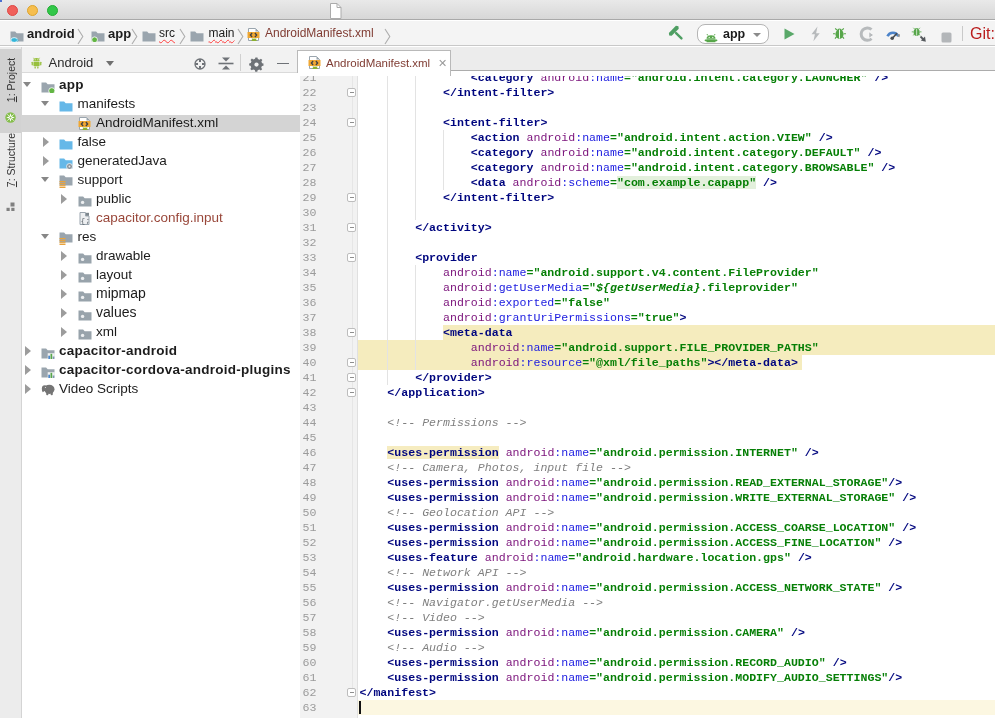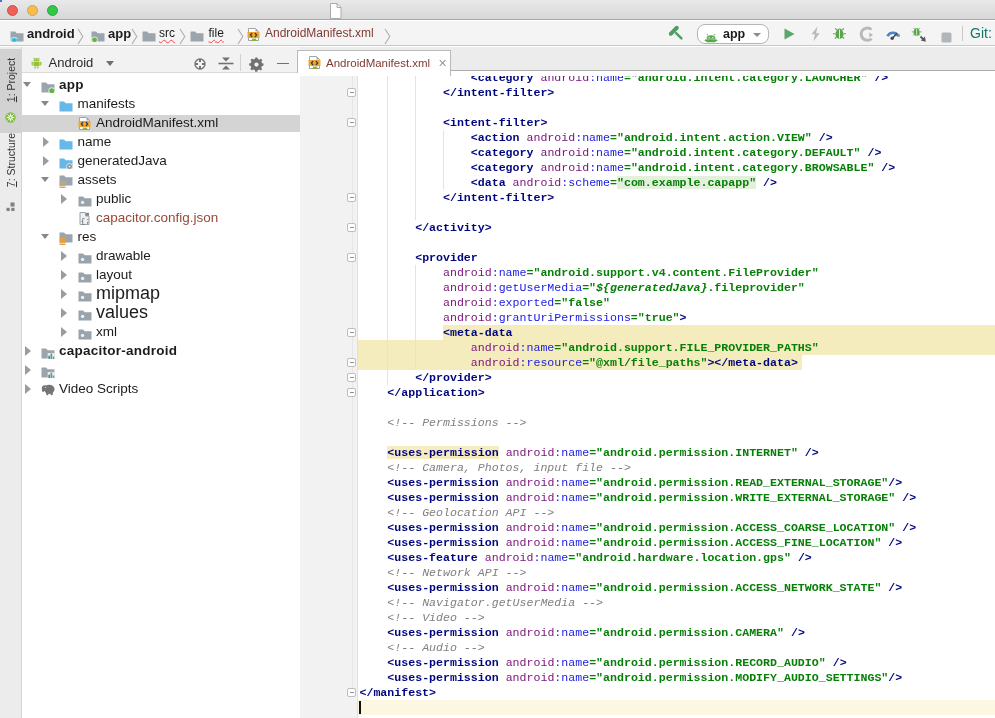"file" div.abs { text: file -> main }
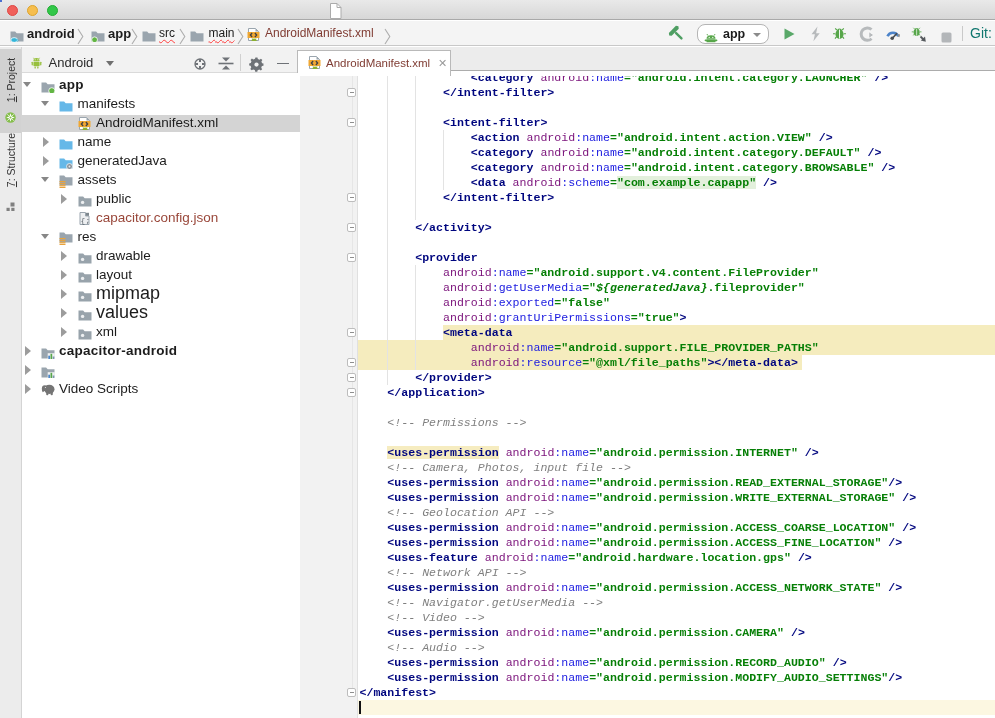"Git:" div.abs { color: #0f766e -> #b91c1c; font-size: 14px -> 16px }
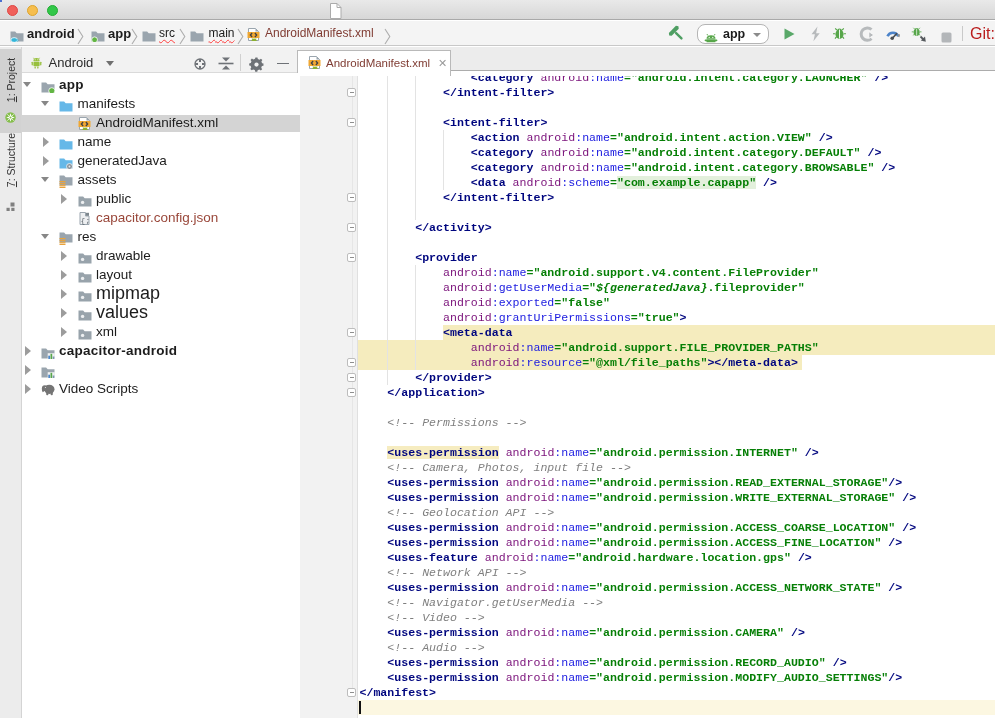"21" pre.abs { html: none -> <pre>21 22 23 24 25 26 27 28 29 30 31 32 33 34 35 36 37 38 39 40 41 42 43 44 45 46 47 48 49 50 51 52 53 54 55 56 57 58 59 60 61 62 63</pre> }
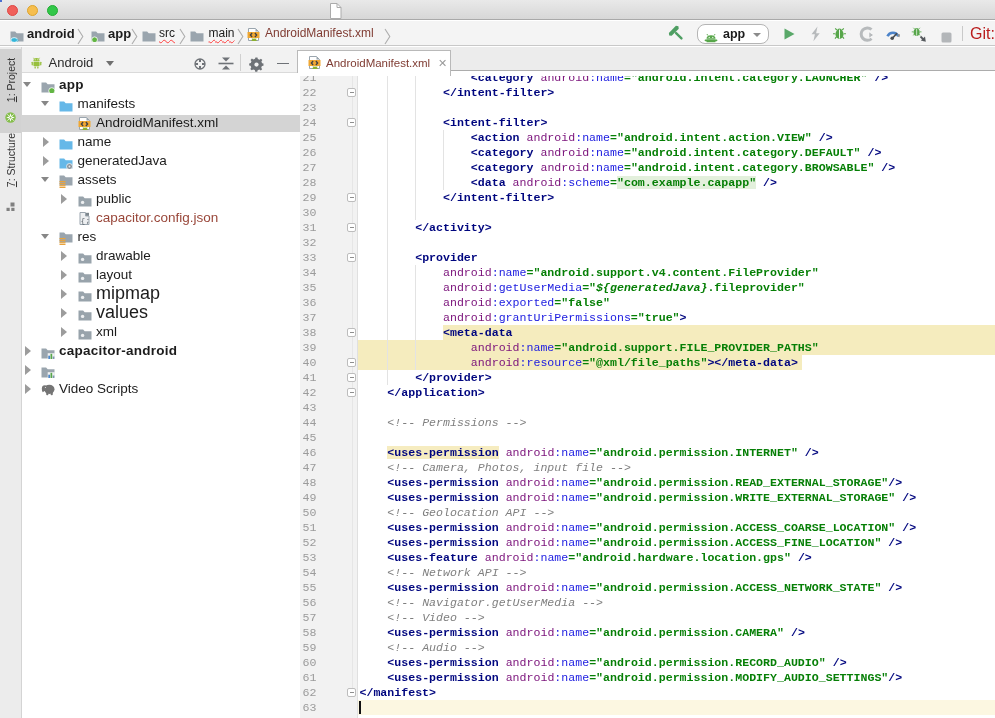"name" div { text: name -> false }
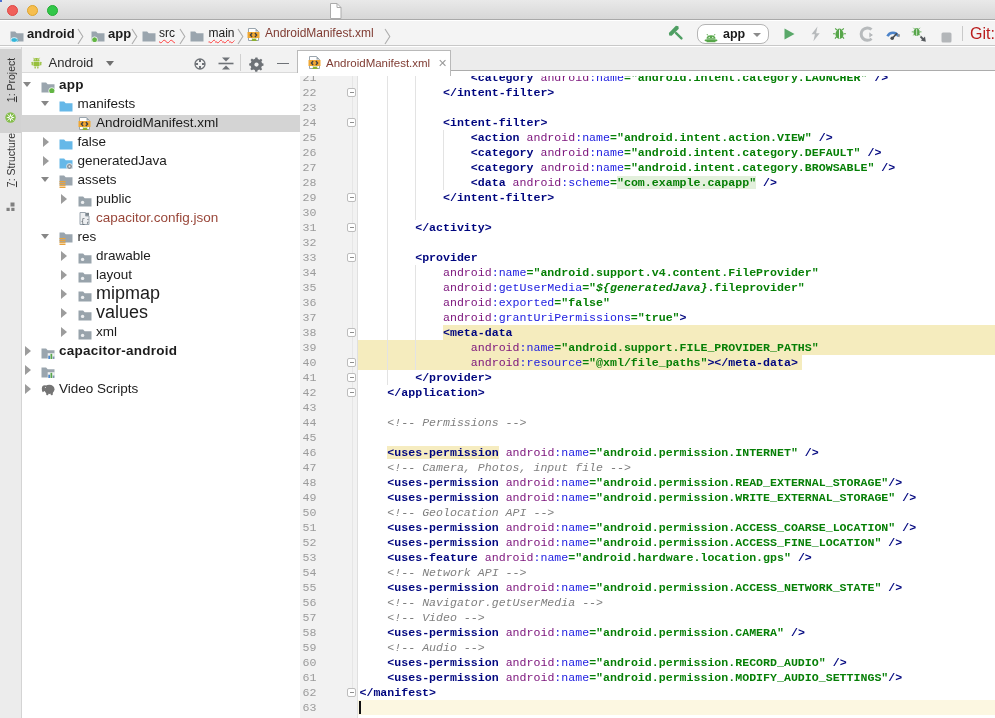"assets" div { text: assets -> support }
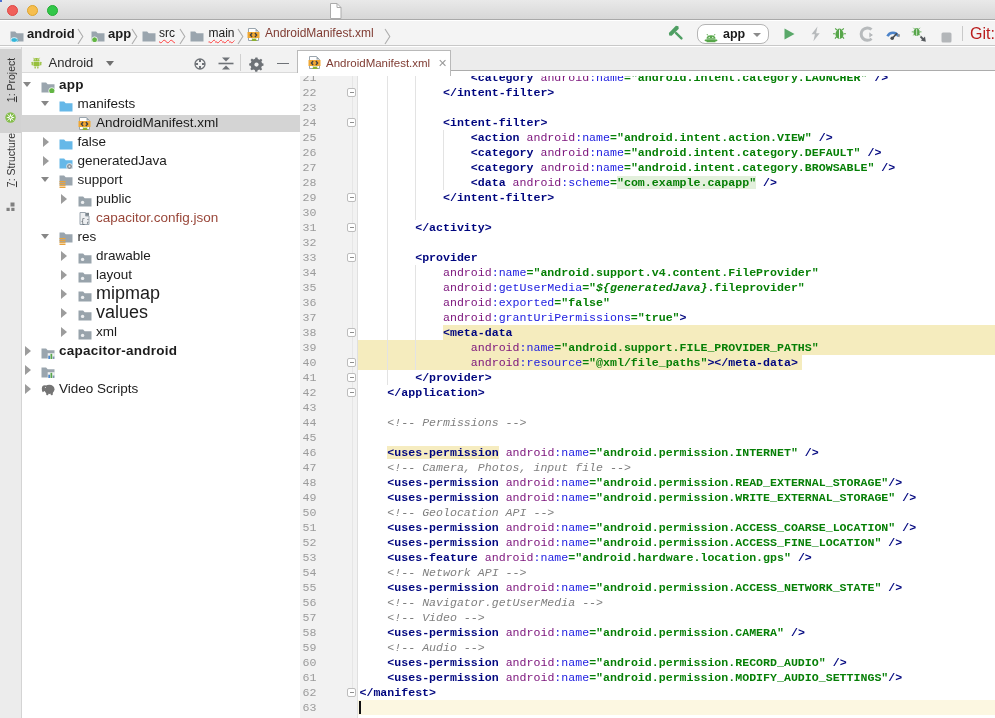"capacitor.config.json" div { text: capacitor.config.json -> capacitor.config.input }
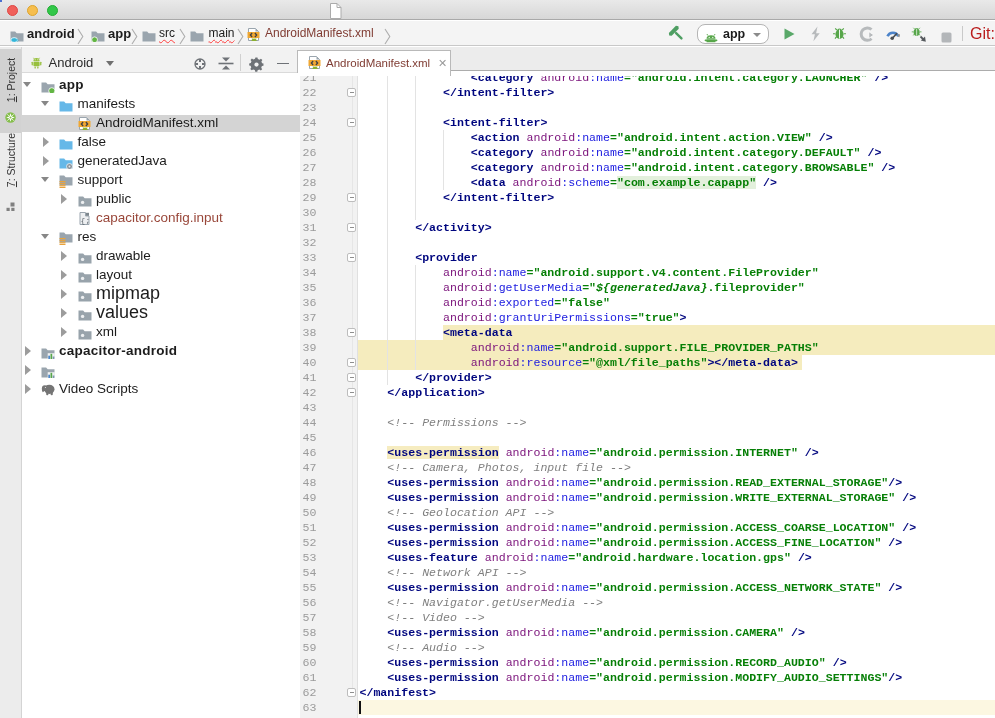"mipmap" div { font-size: 18px -> 14px }
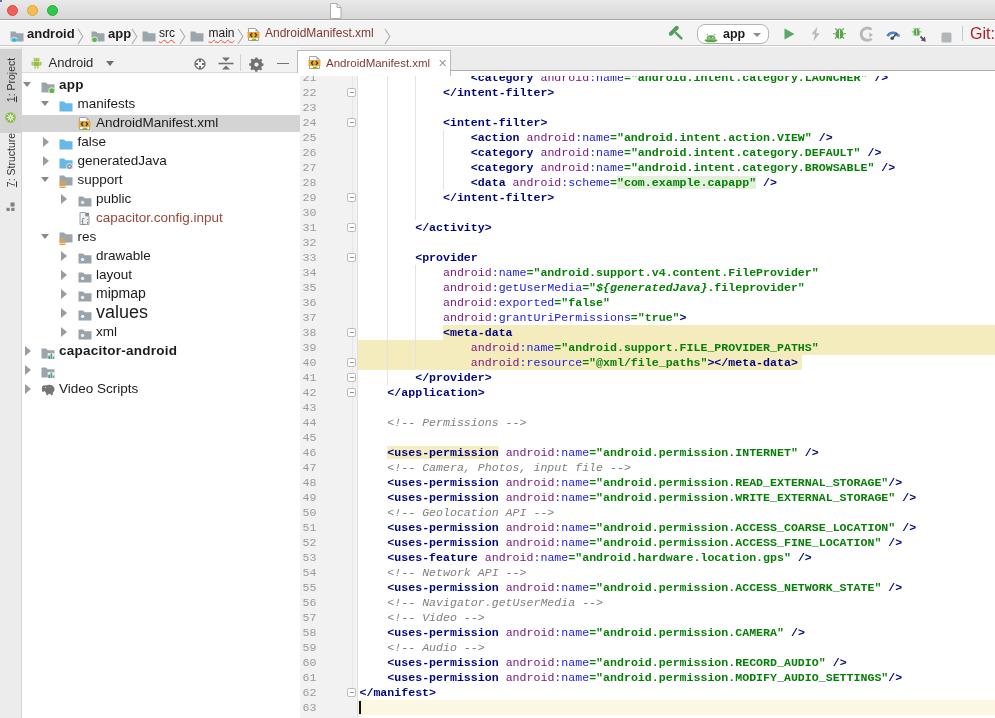"${generatedJava}" i { text: generatedJava -> getUserMedia }
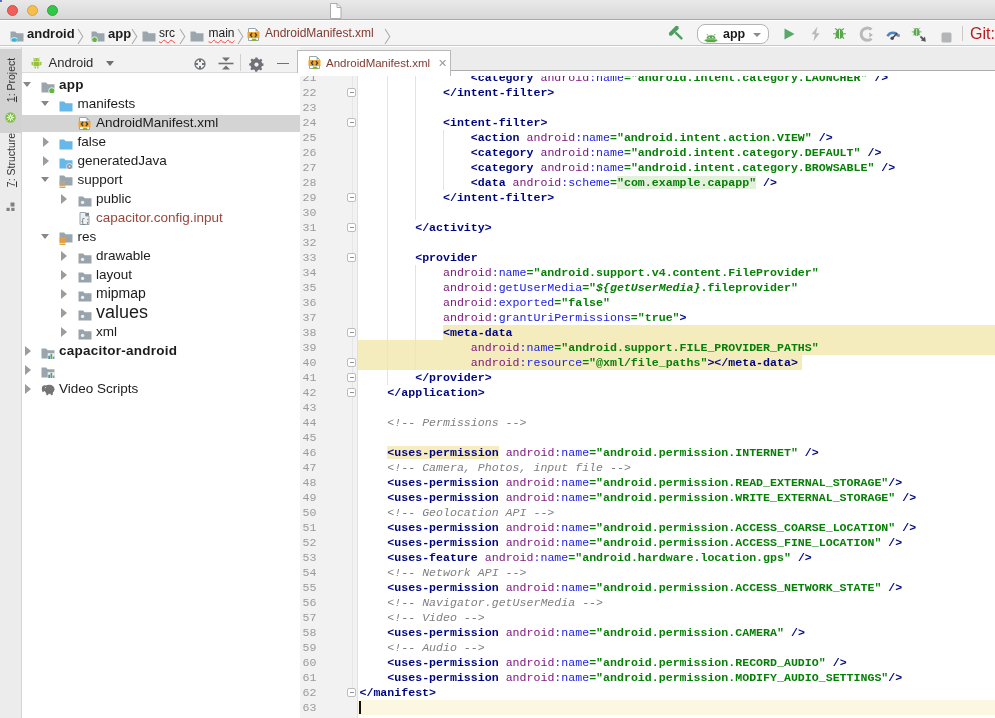"values" div { font-size: 18px -> 14px }
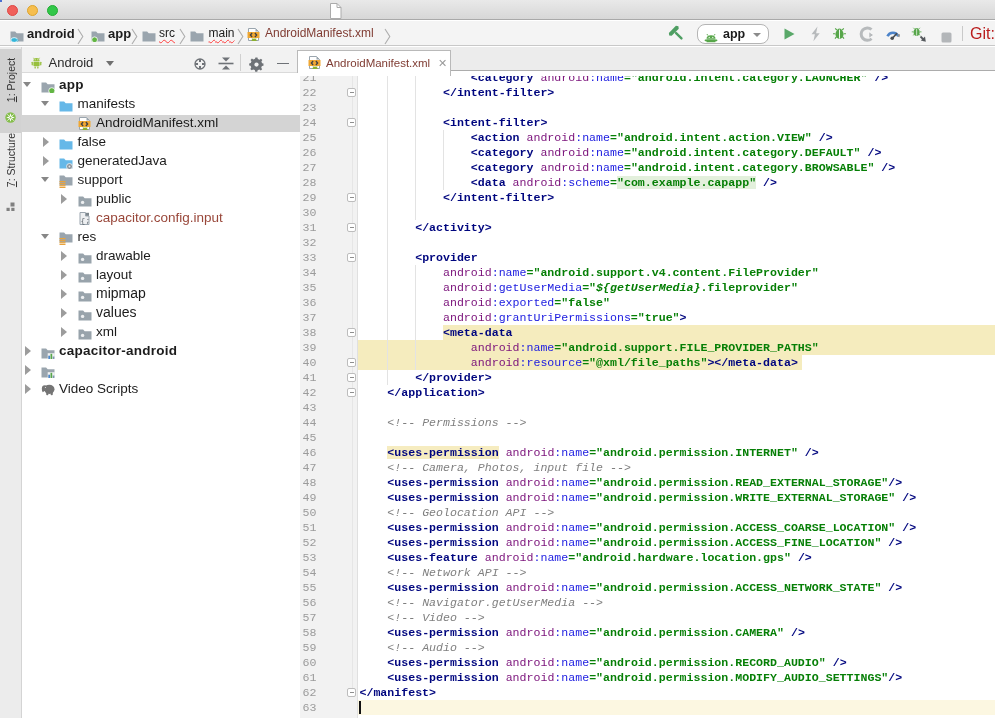"capacitor-cordova-android-plugins" div { html: none -> <div>capacitor-cordova-android-plugins</div> }
